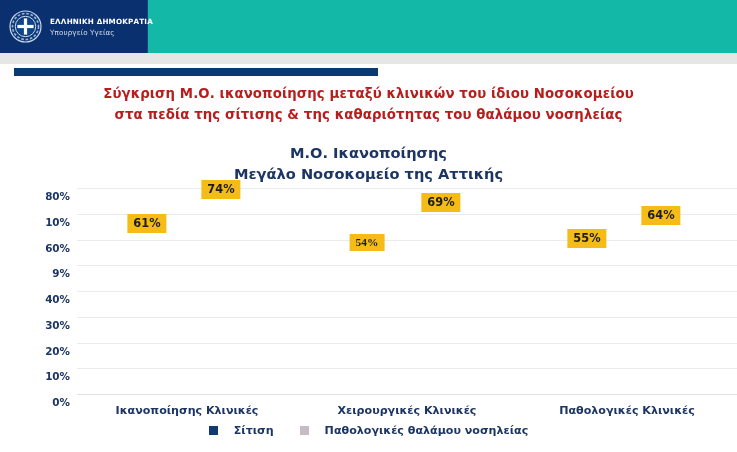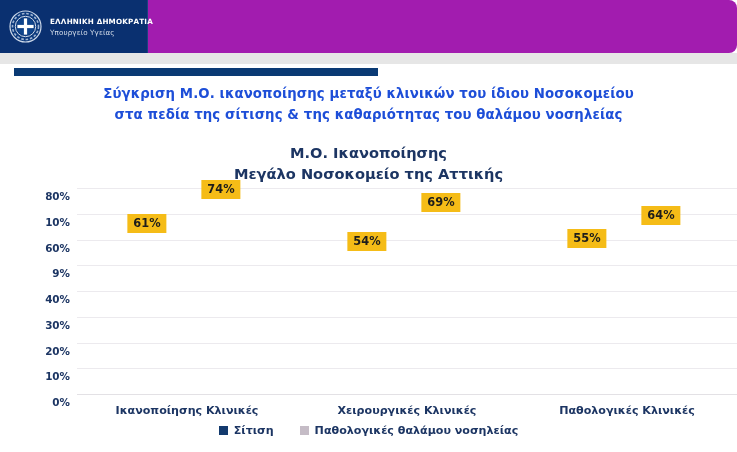"ΕΛΛΗΝΙΚΗ ΔΗΜΟΚΡΑΤΙΑ" .header { background: #a21caf -> #14b8a6; border-radius: 8px -> none }
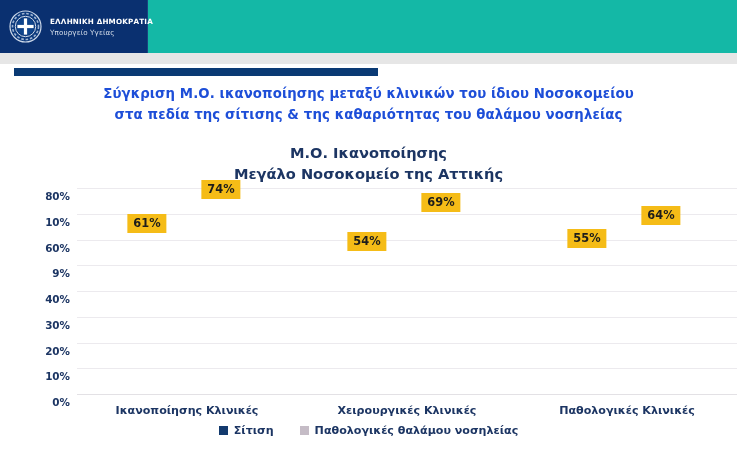"Σύγκριση Μ.Ο. ικανοποίησης μεταξύ" .main-title { color: #1d4ed8 -> #b91c1c }
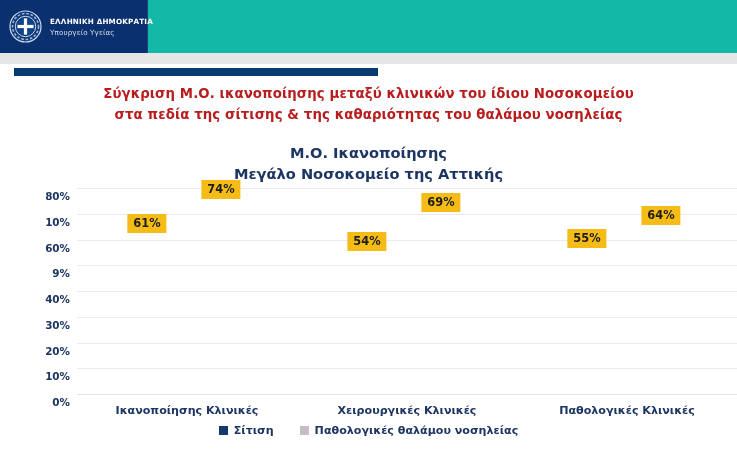"54%" div.dlabel { font-family: none -> Liberation Serif, serif }
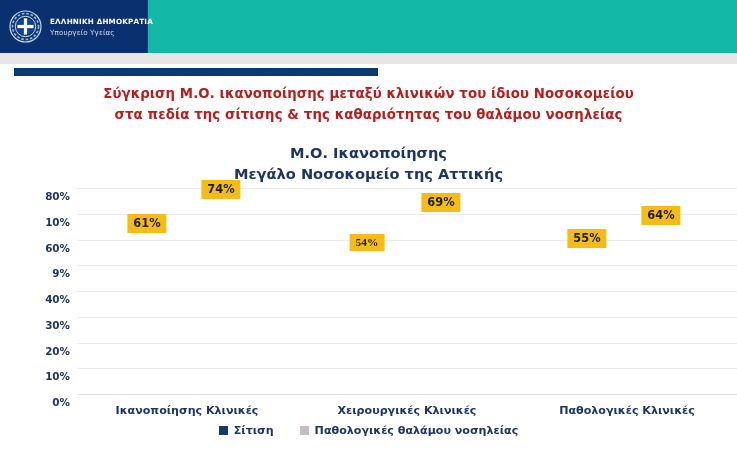"Σίτιση" .legend-item { gap: 6px -> 16px }
